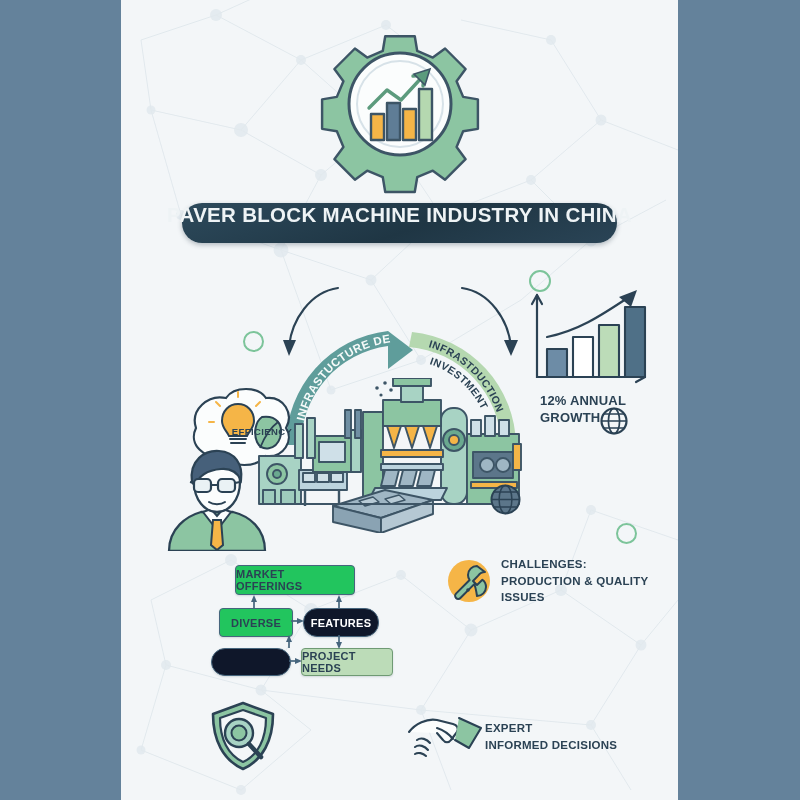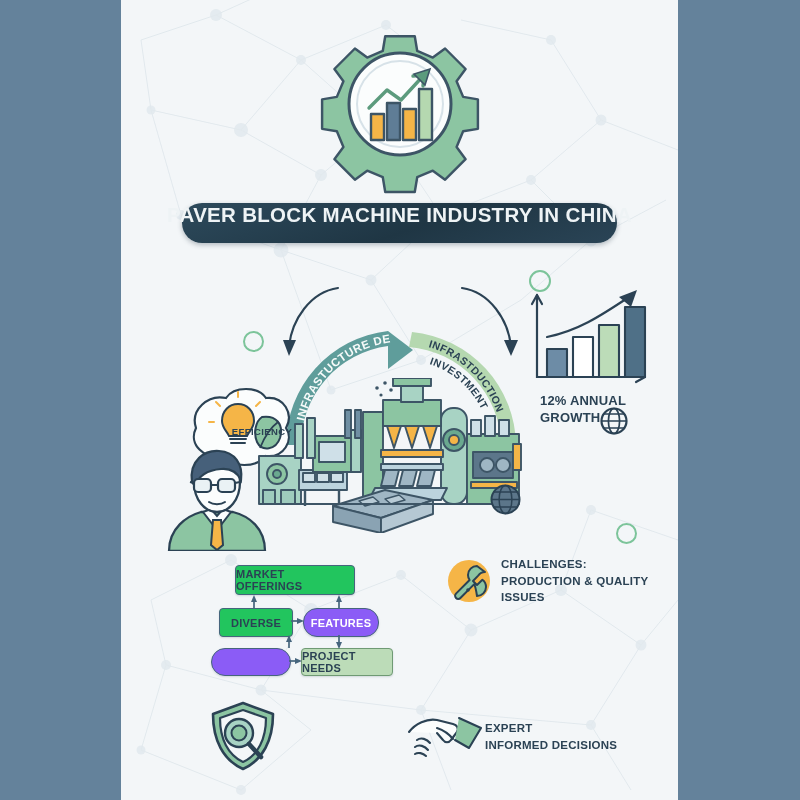"FEATURES" .fbox.slate { background: #8b5cf6 -> #0f172a }
